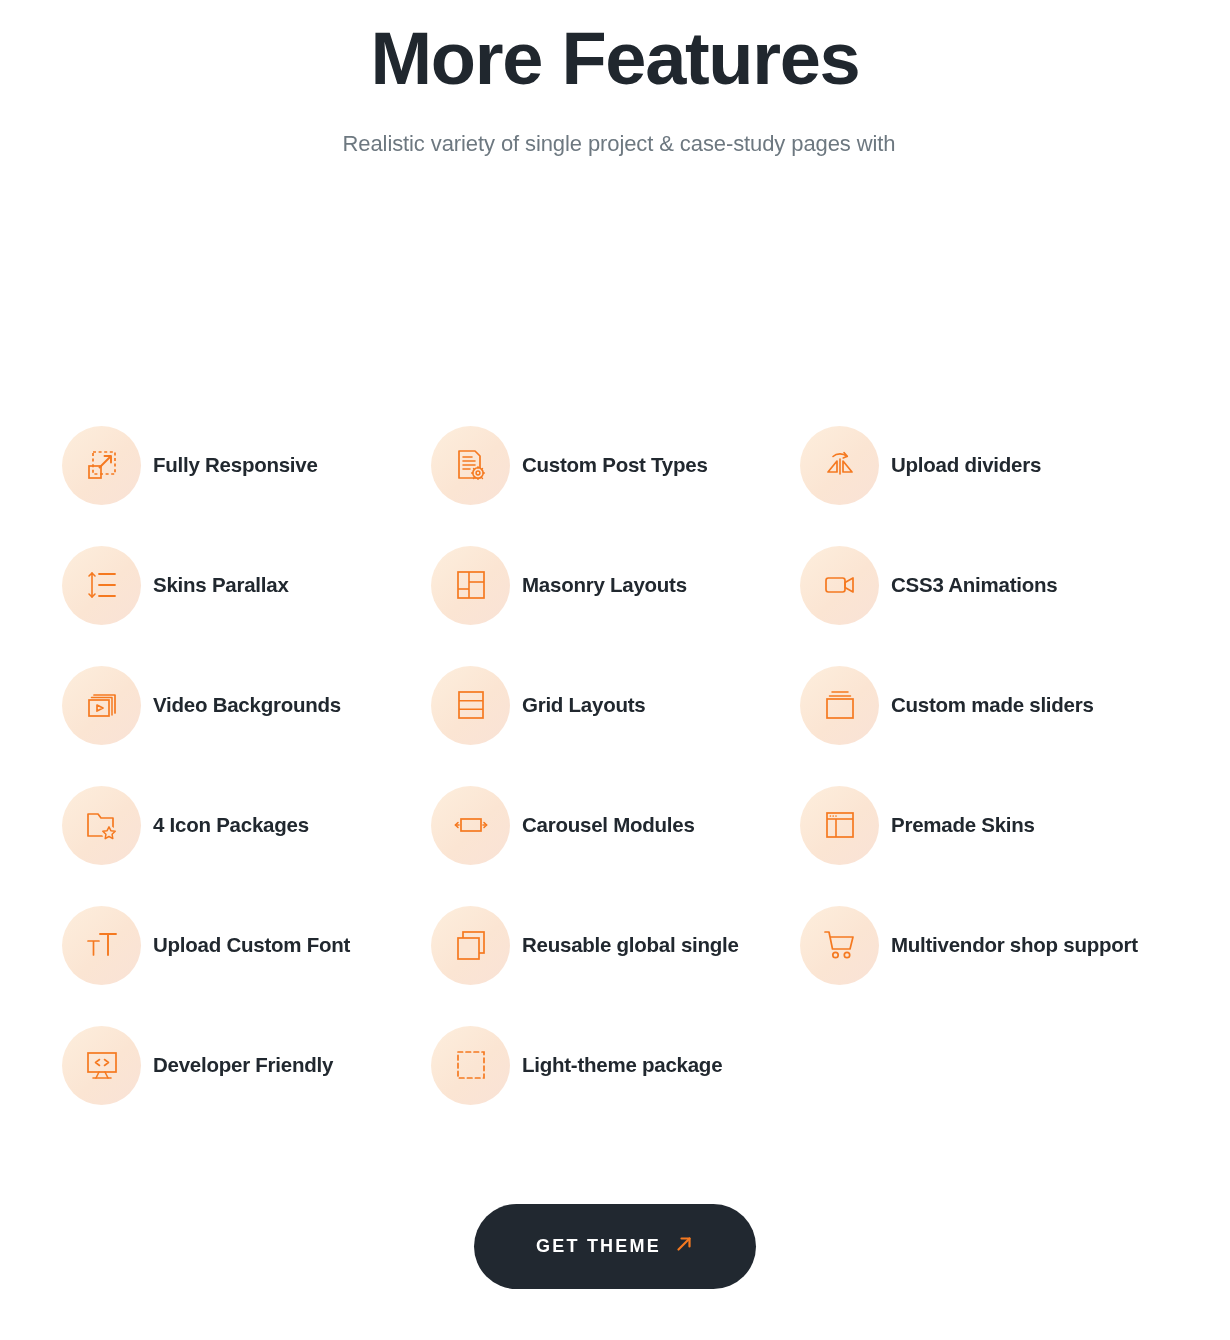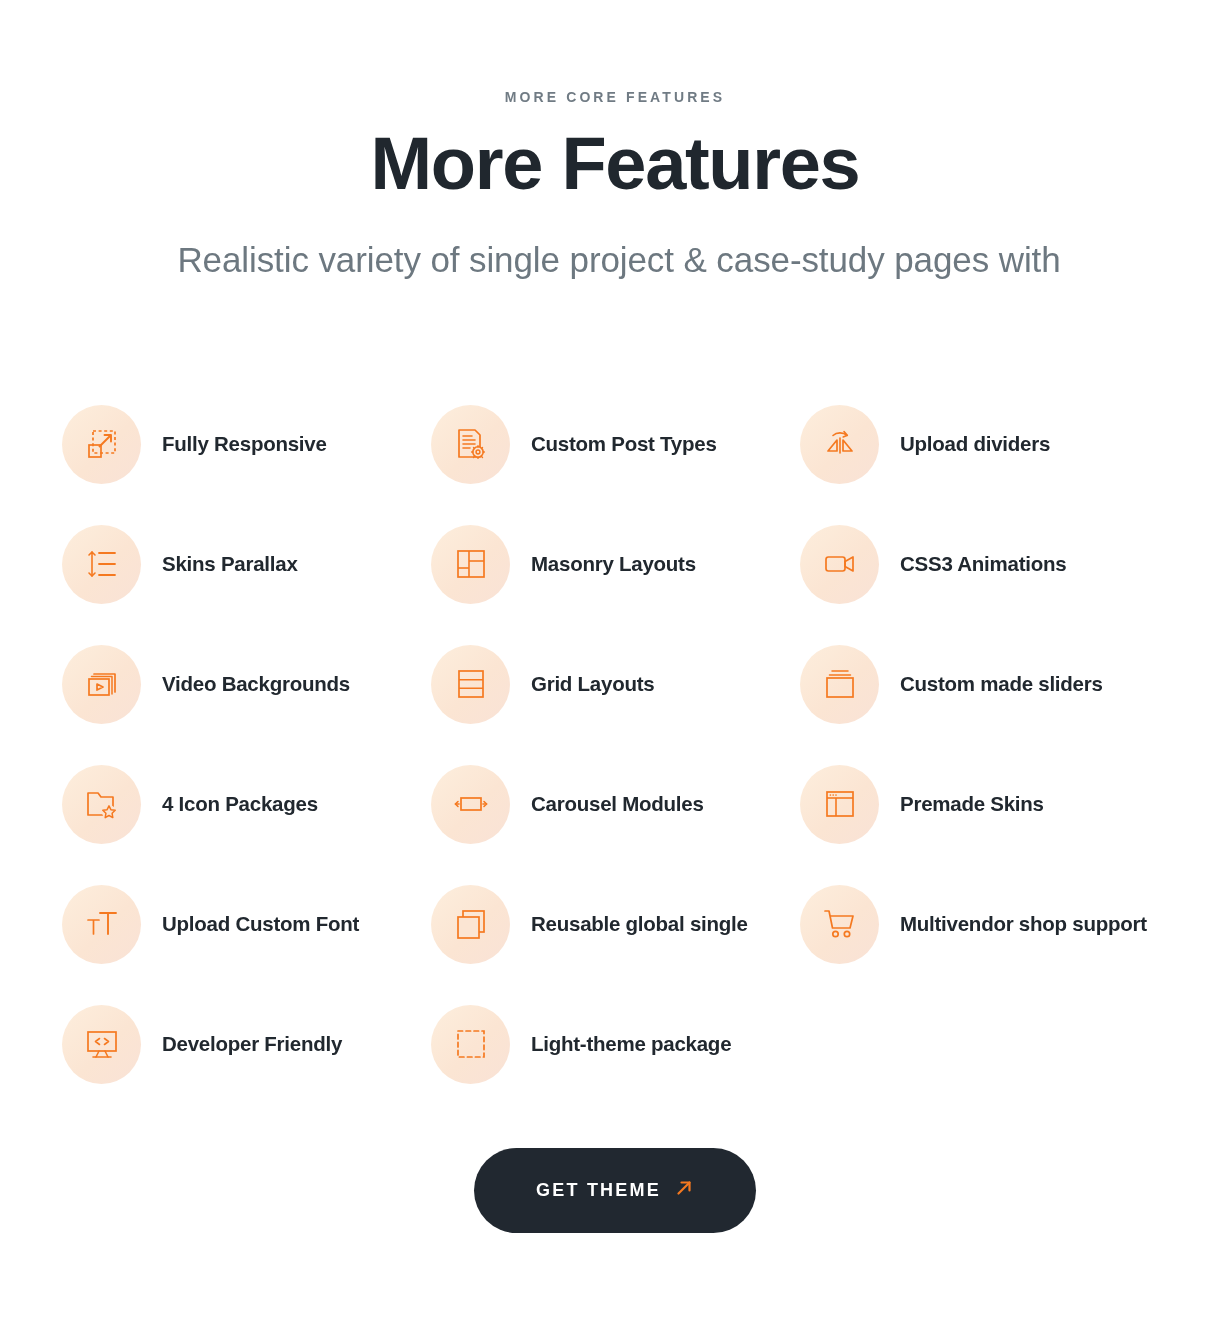"MORE CORE FEATURES" div.eyebrow { html: <div>MORE CORE FEATURES</div> -> none }
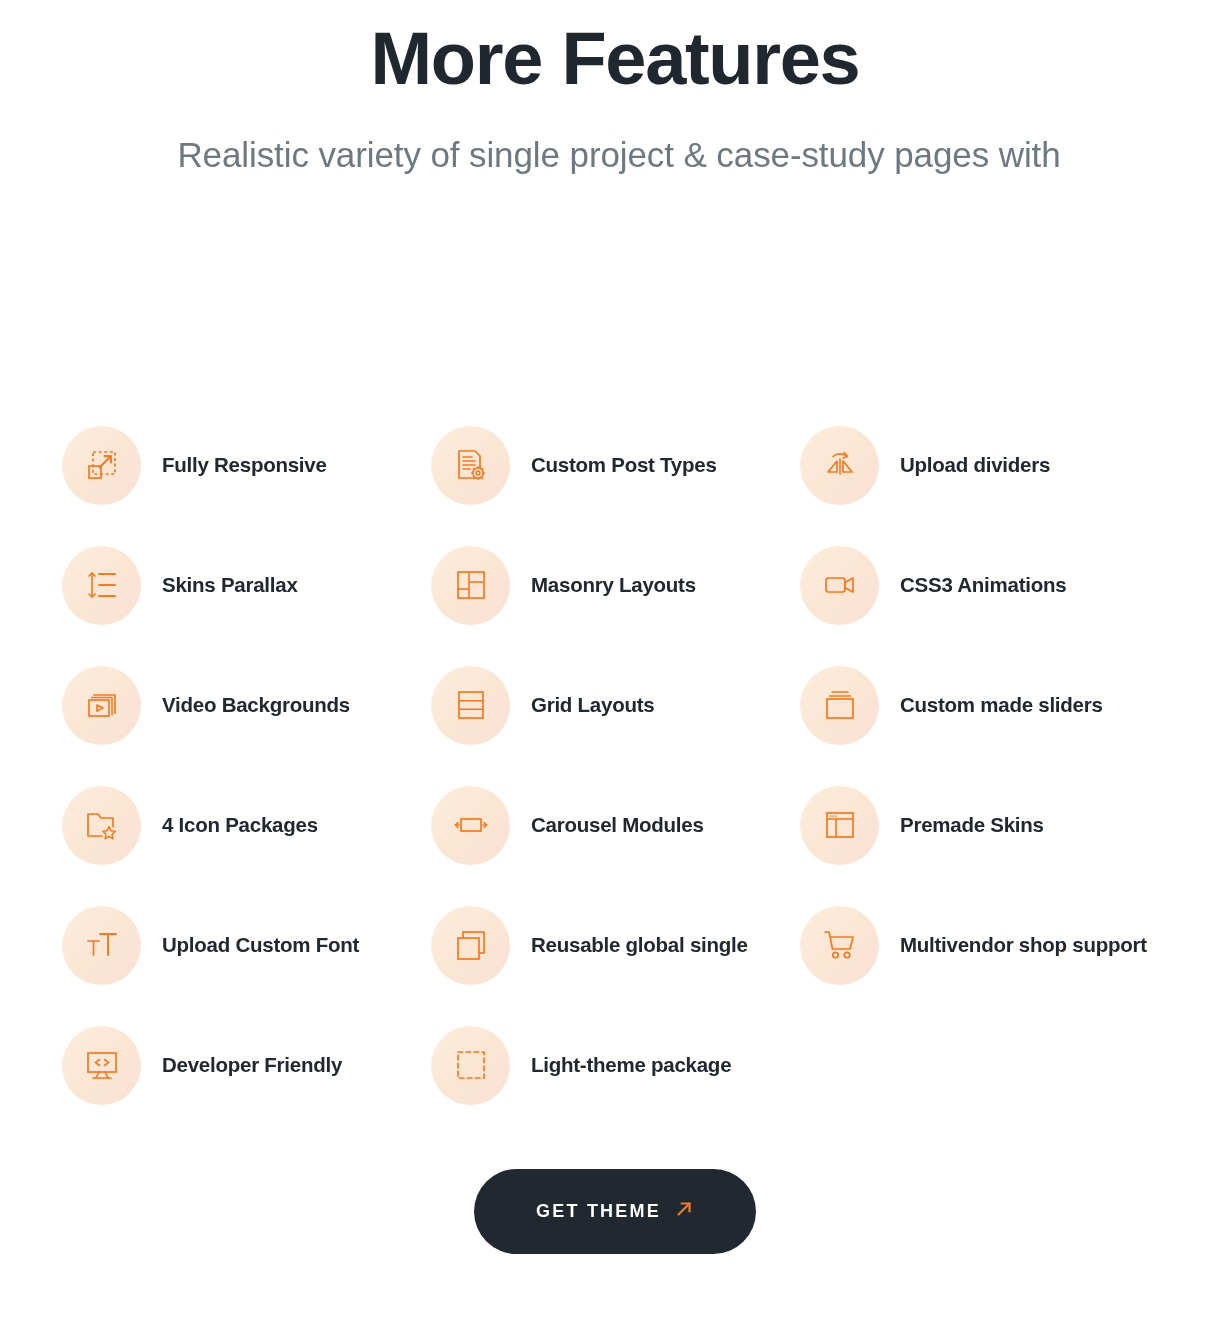"Realistic variety of single project" .subtitle { font-size: 35px -> 22px }
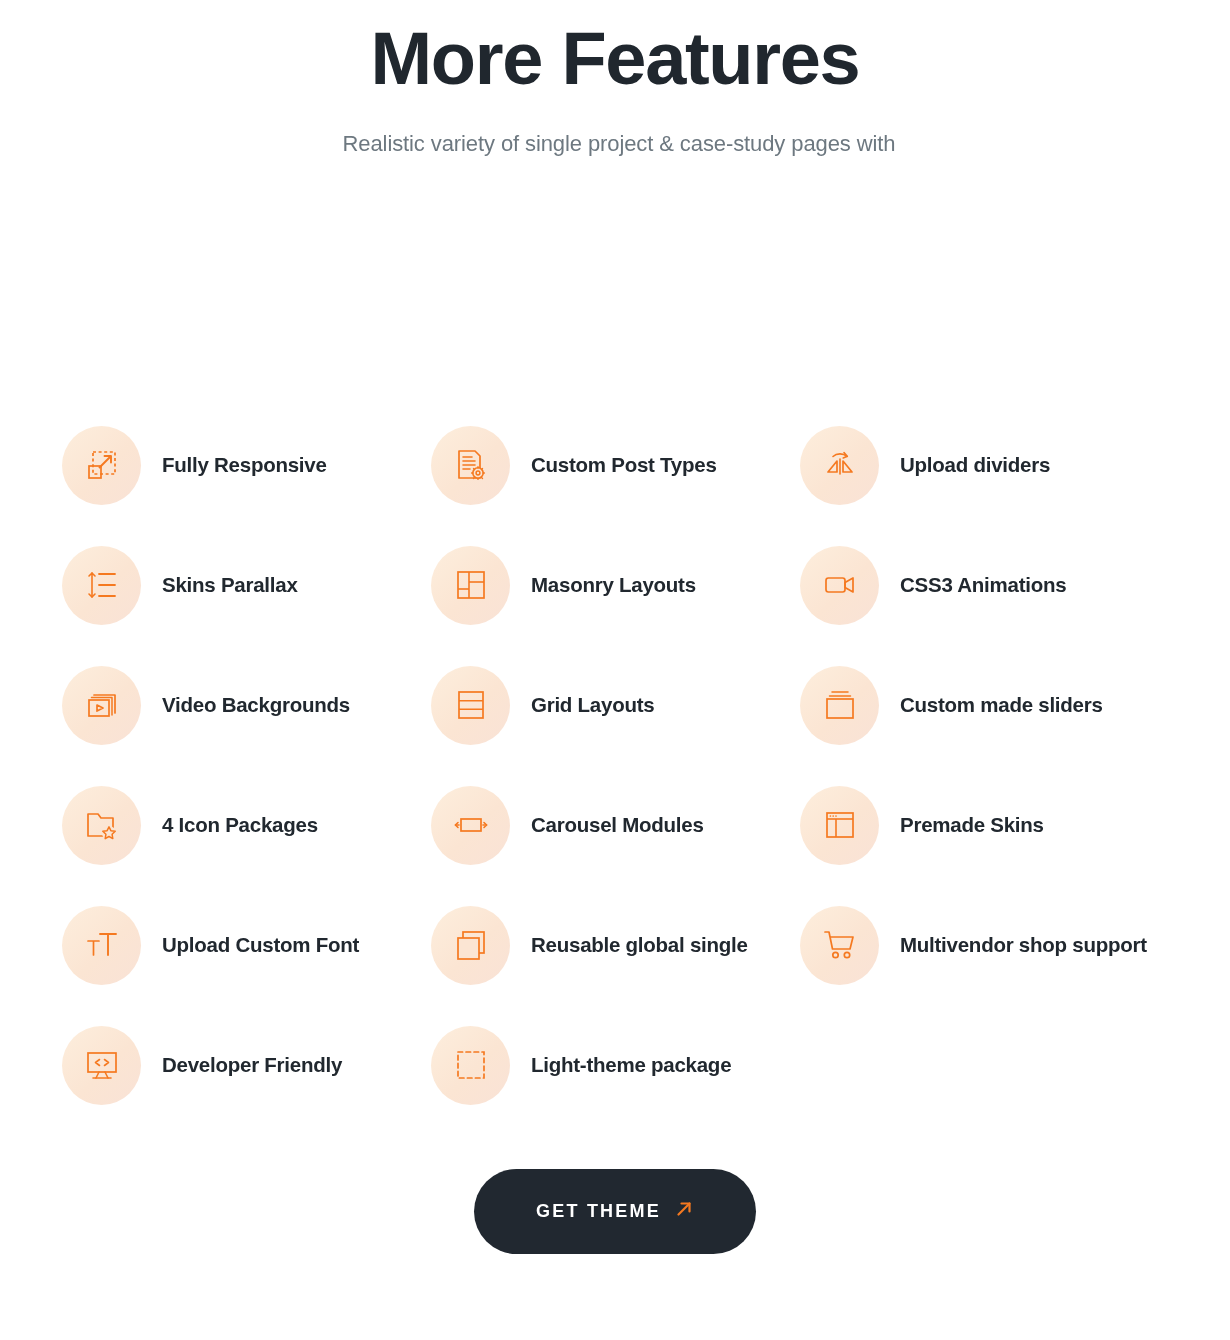"Fully Responsive" .feature { gap: 21px -> 12px }
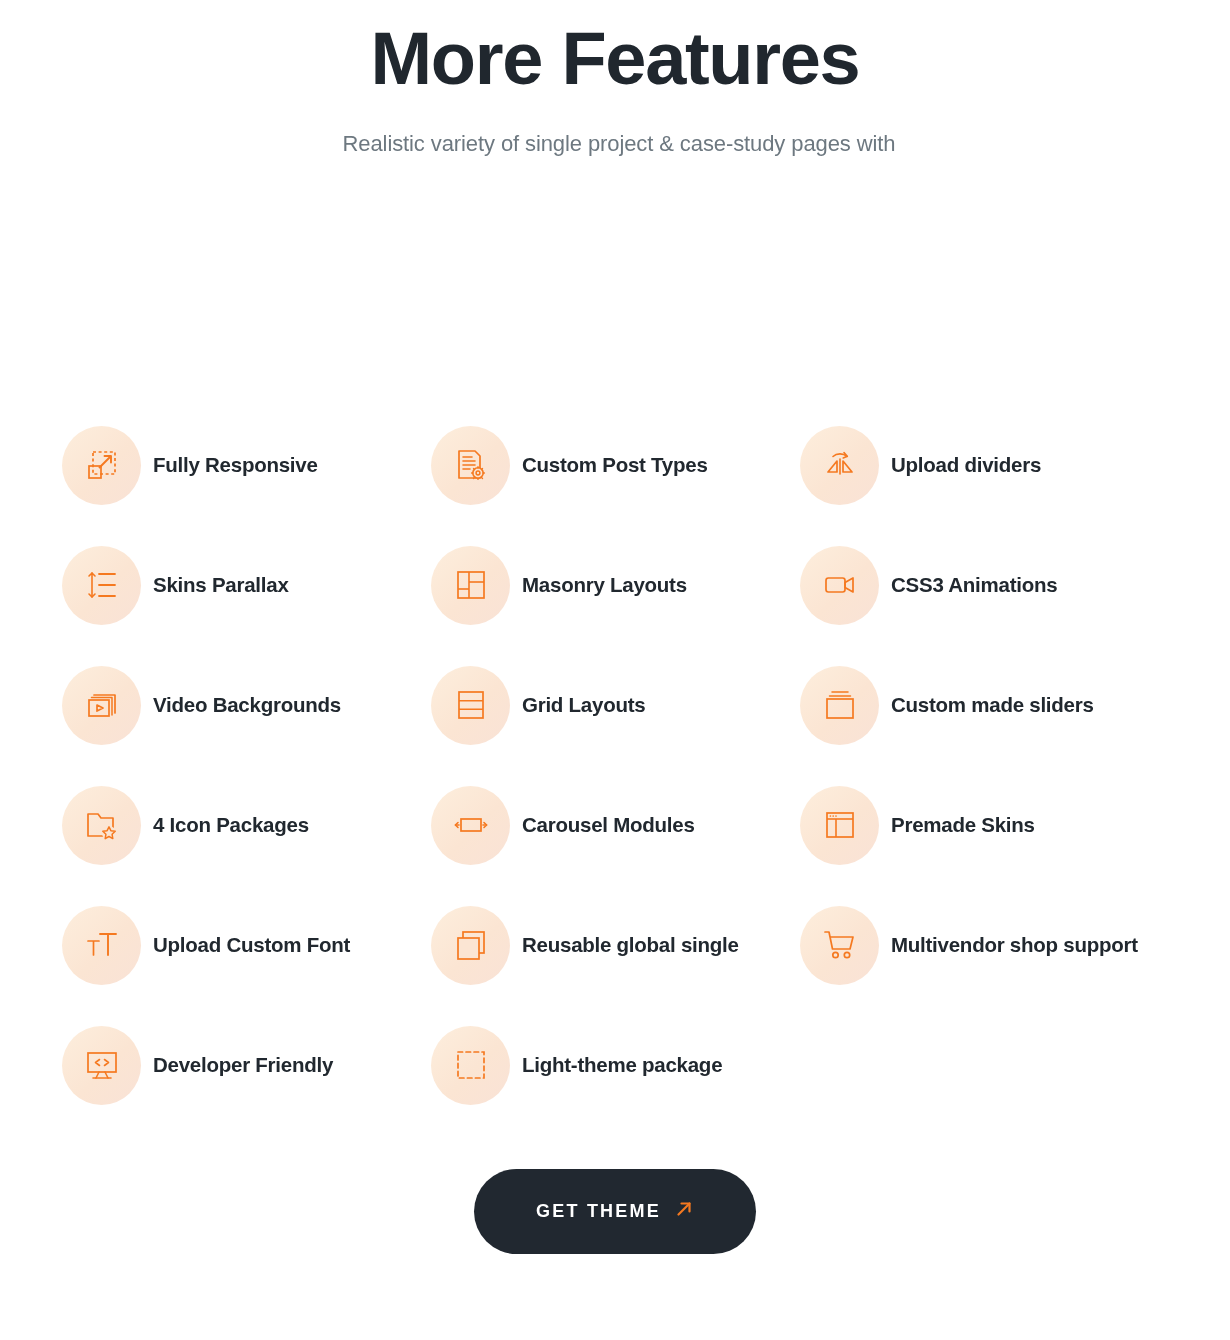"GET THEME" .cta-button { margin-top: none -> 35px }
